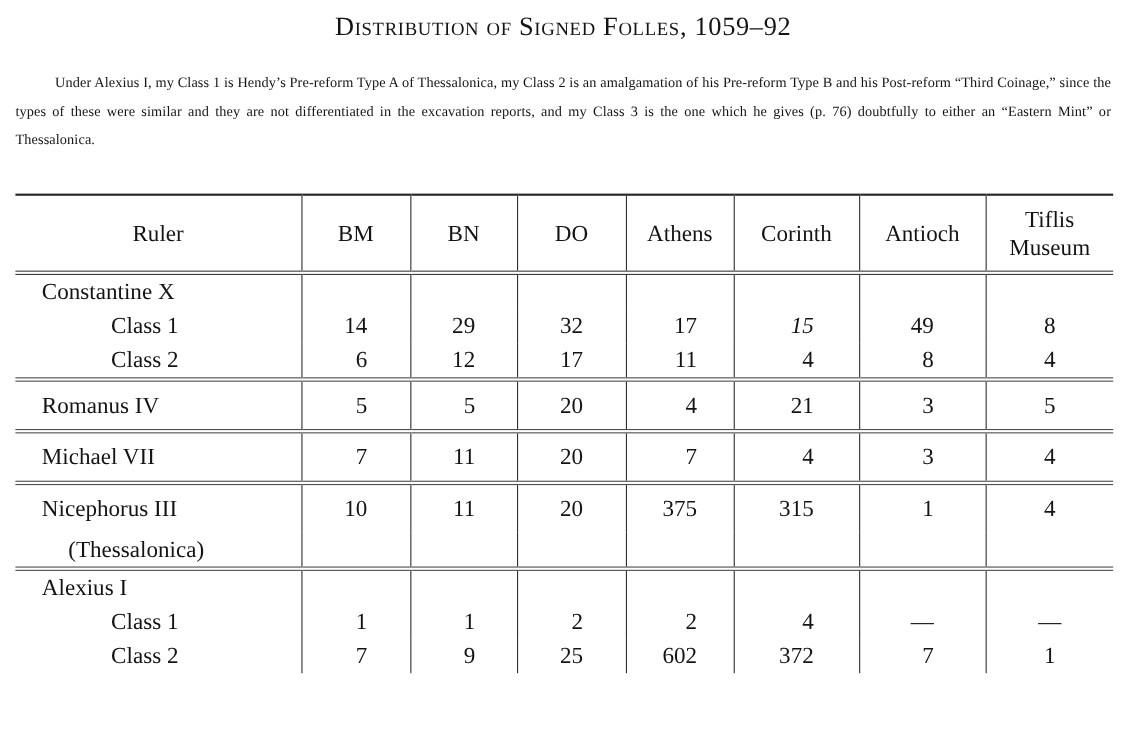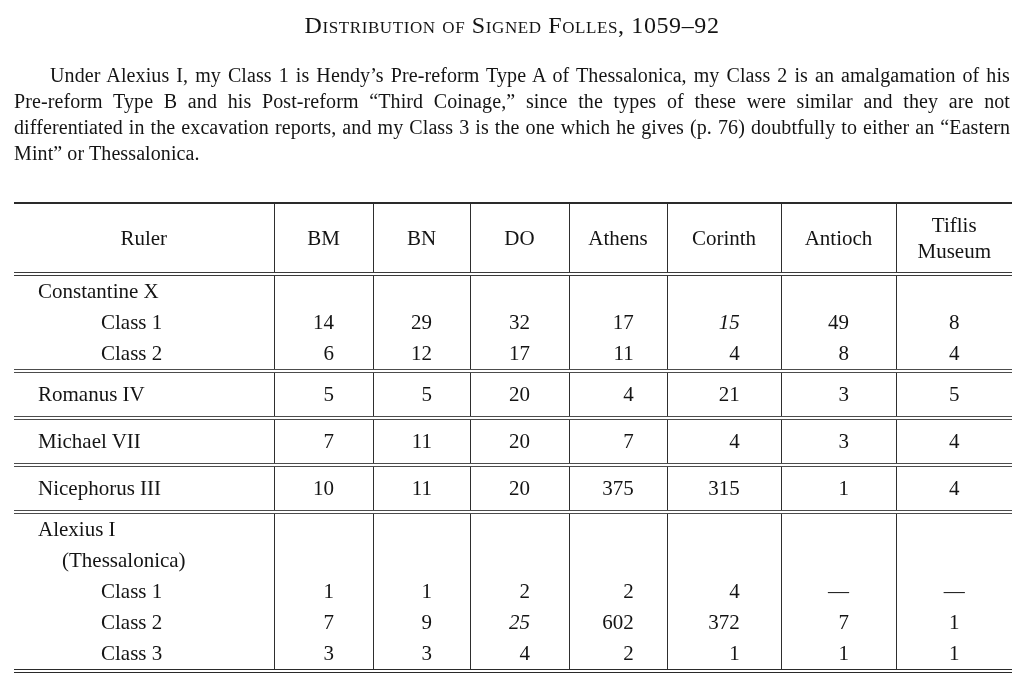"Under Alexius I, my Class" .intro { font-size: 20px -> 13px }
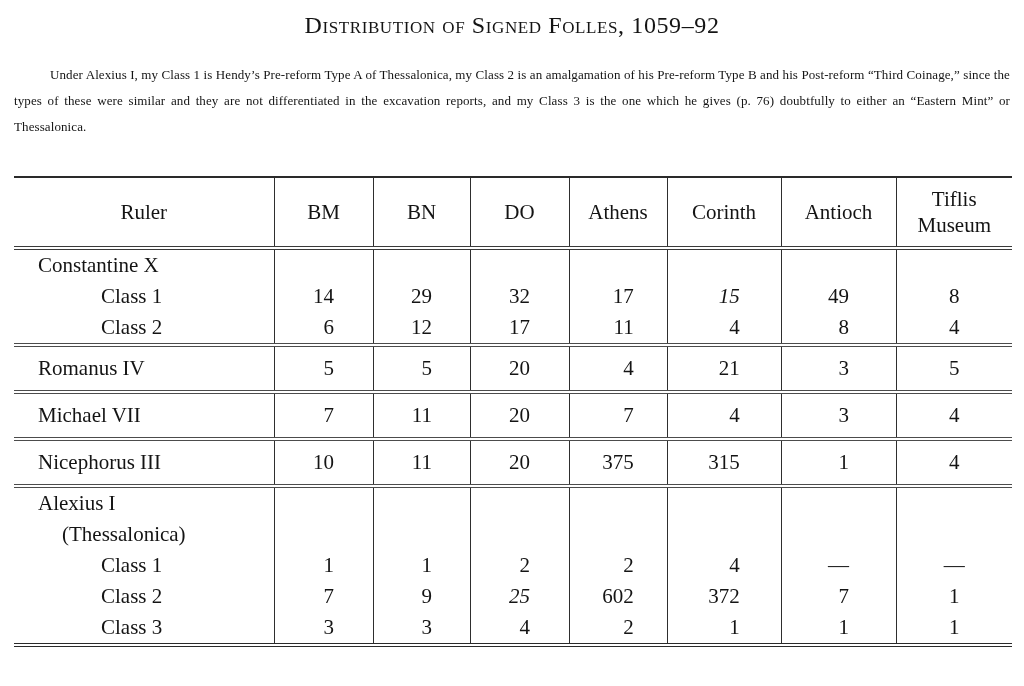"Alexius I" tr.line-row { order: before "(Thessalonica)" -> after "(Thessalonica)" }
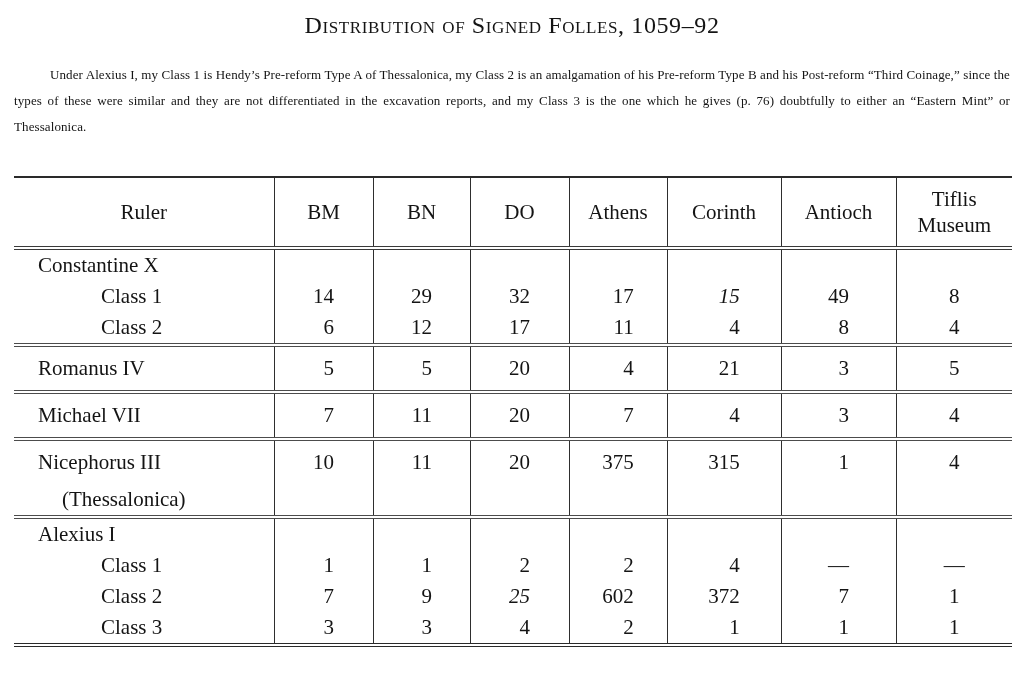"25" span.num-box { font-style: italic -> none }
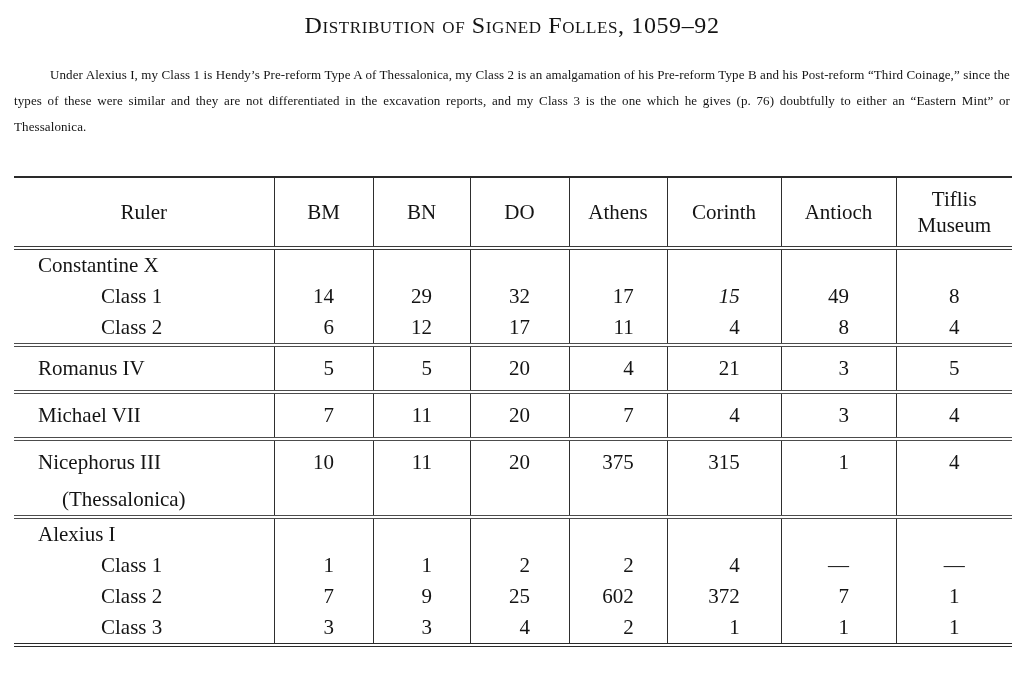"Class 3" tr.line-row { html: <tr> <td>Class 3</td> <td><span>3</span></td> <td><span>3</span></td> <td><span>4</span></td> <td><span>2</span></td> <td><span>1</span></td> <td><span>1</span></td> <td><span>1</span></td> </tr> -> none }
